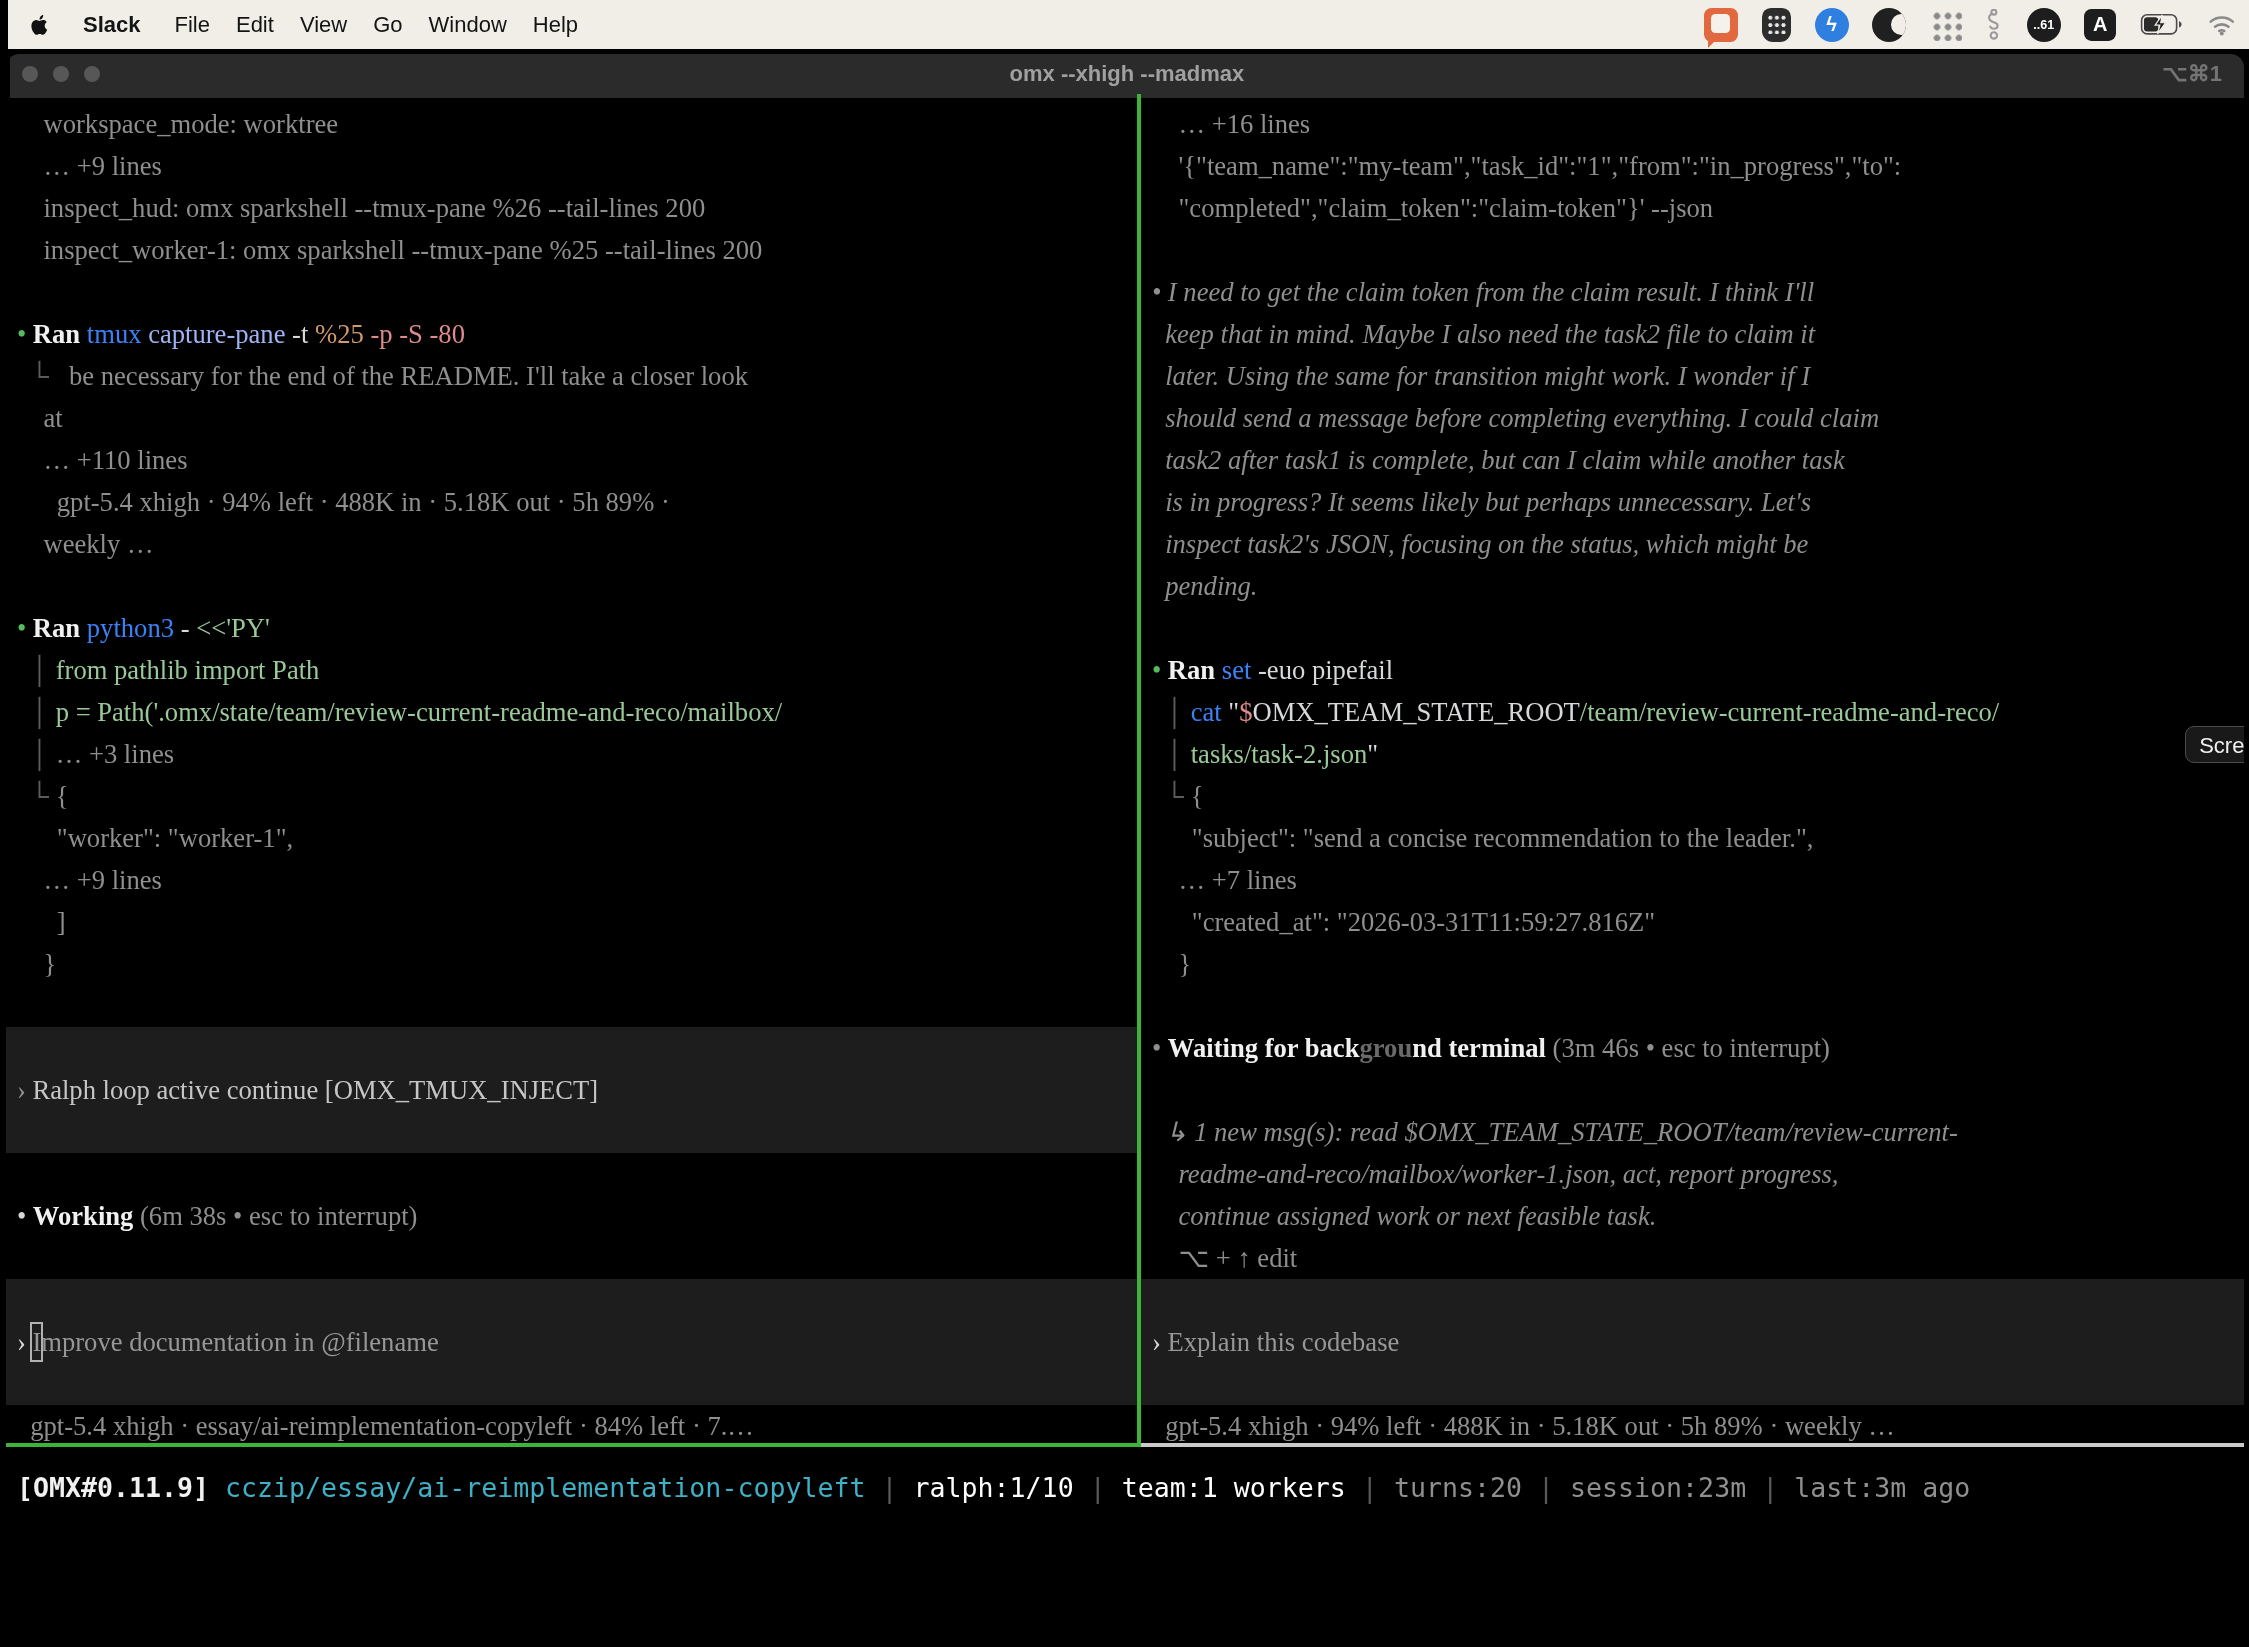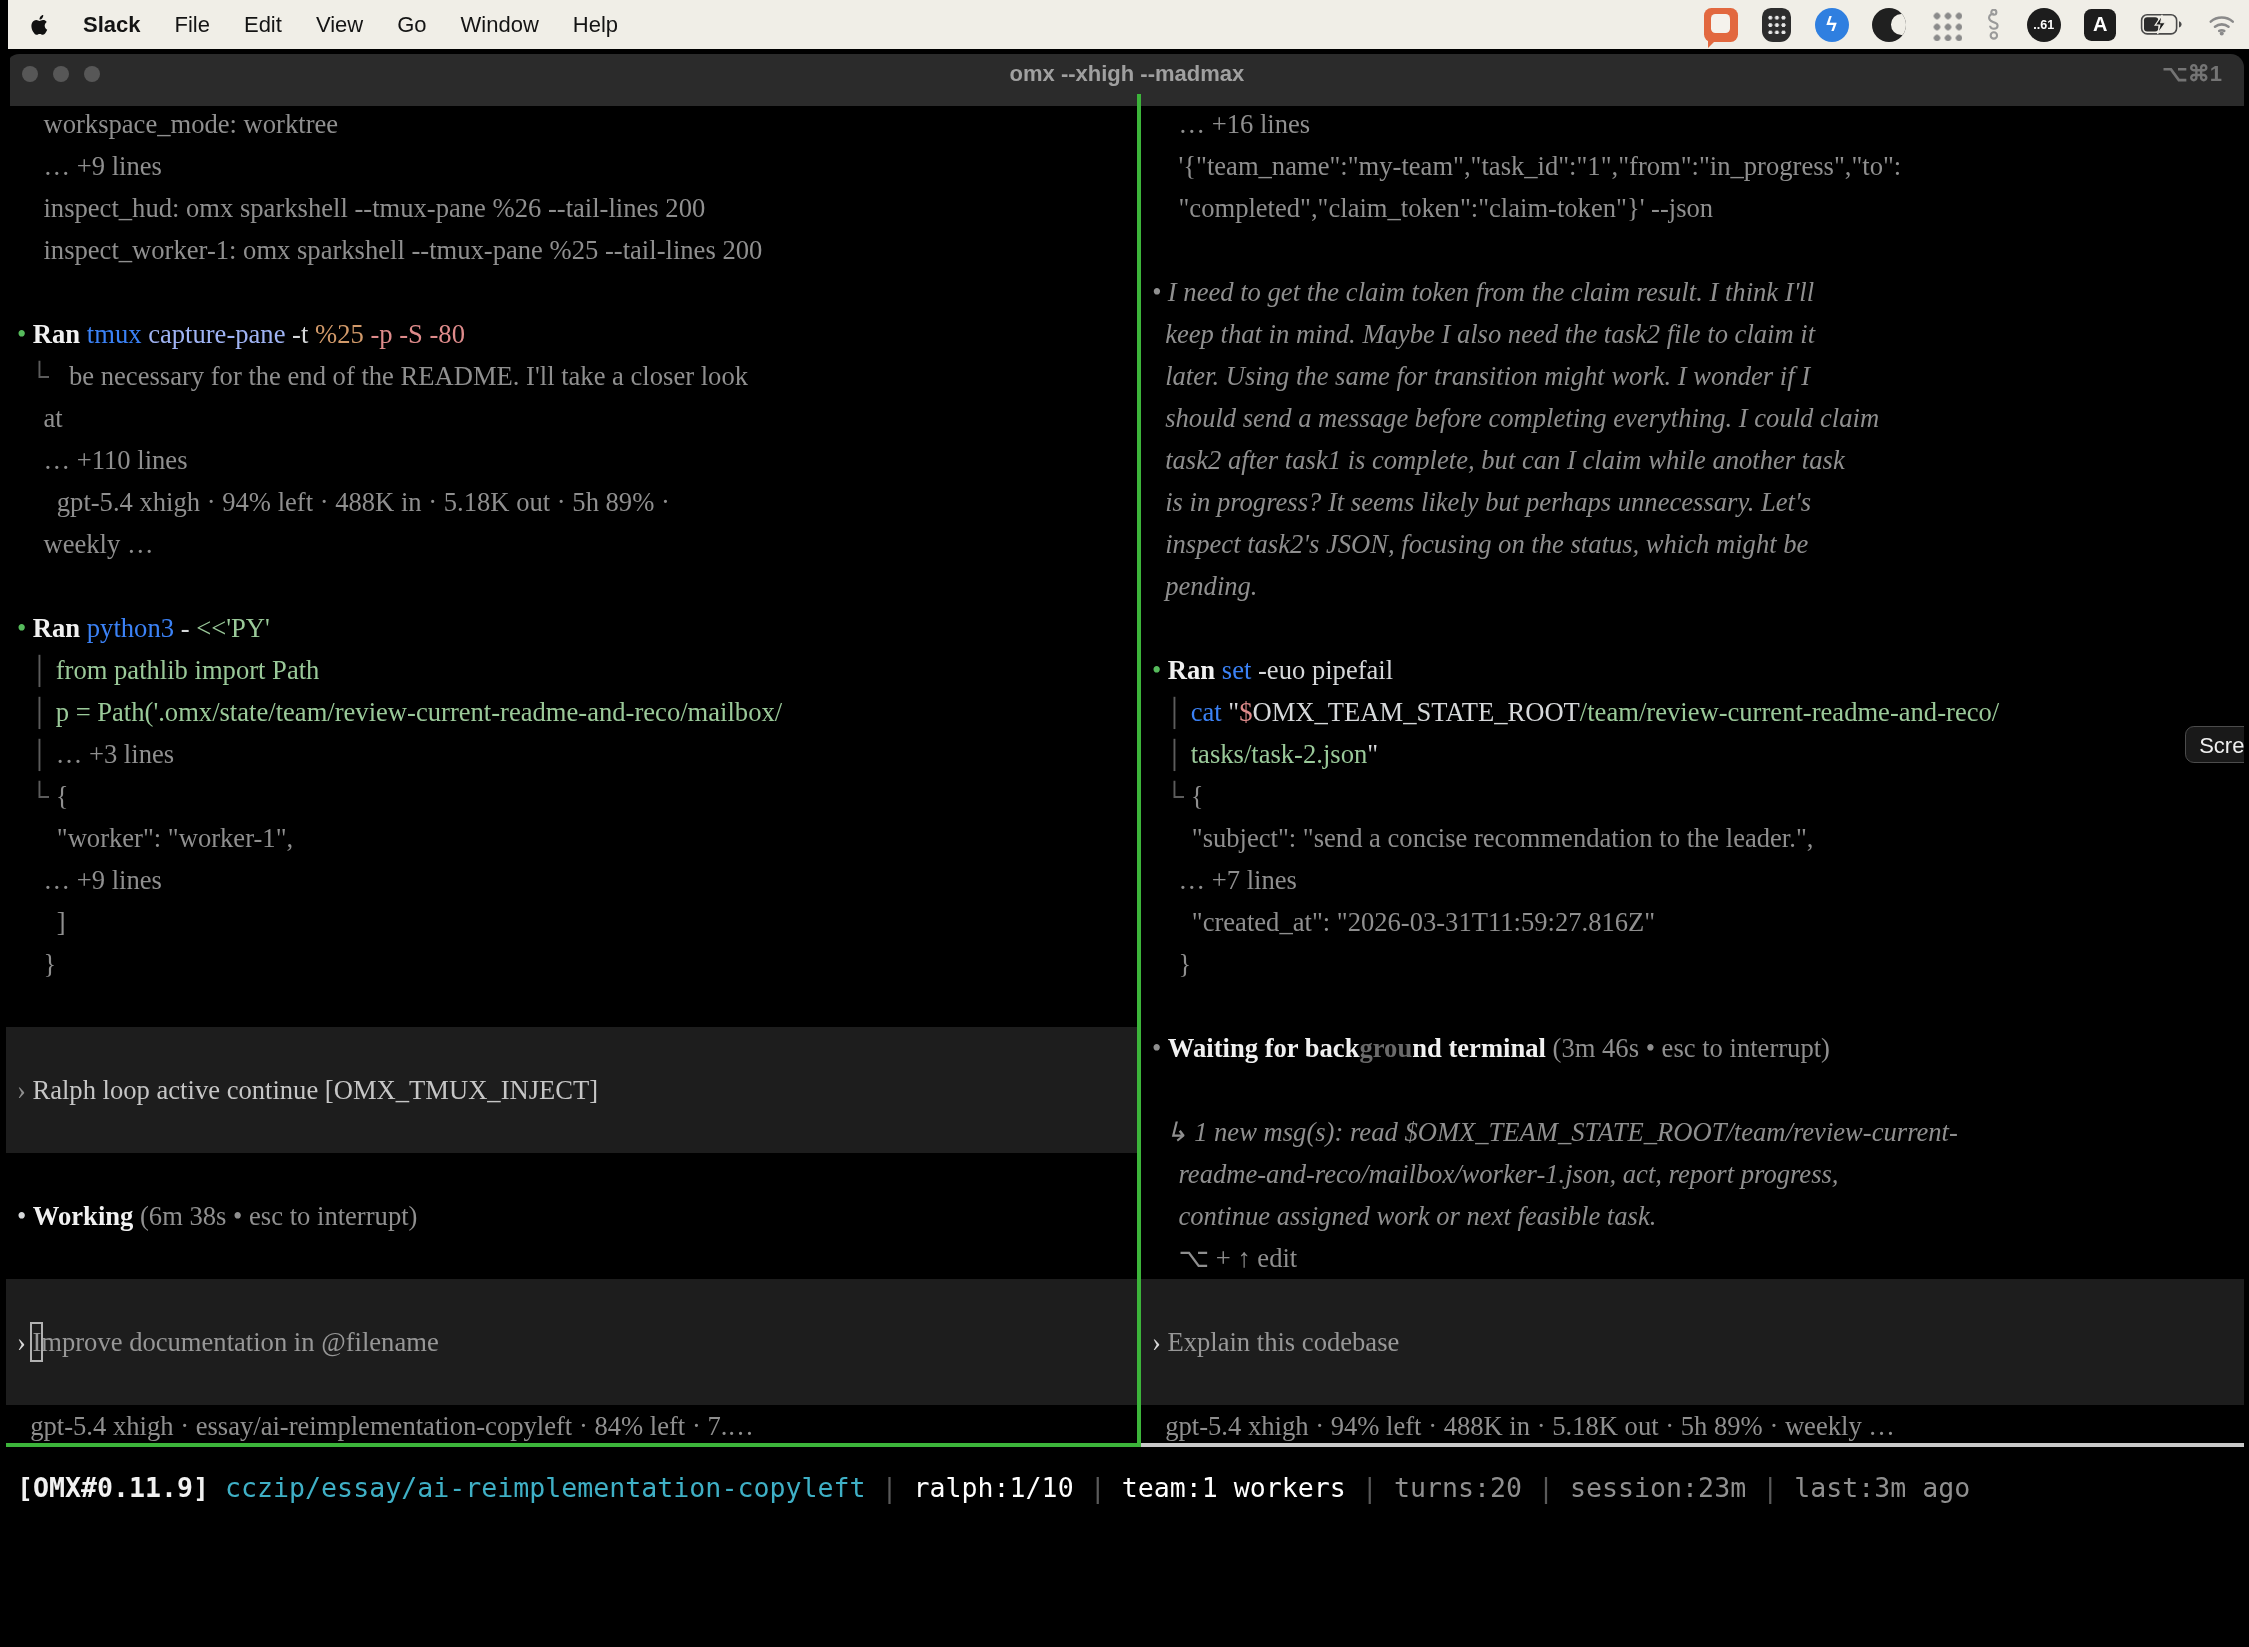"File" span { gap: 34px -> 26px }
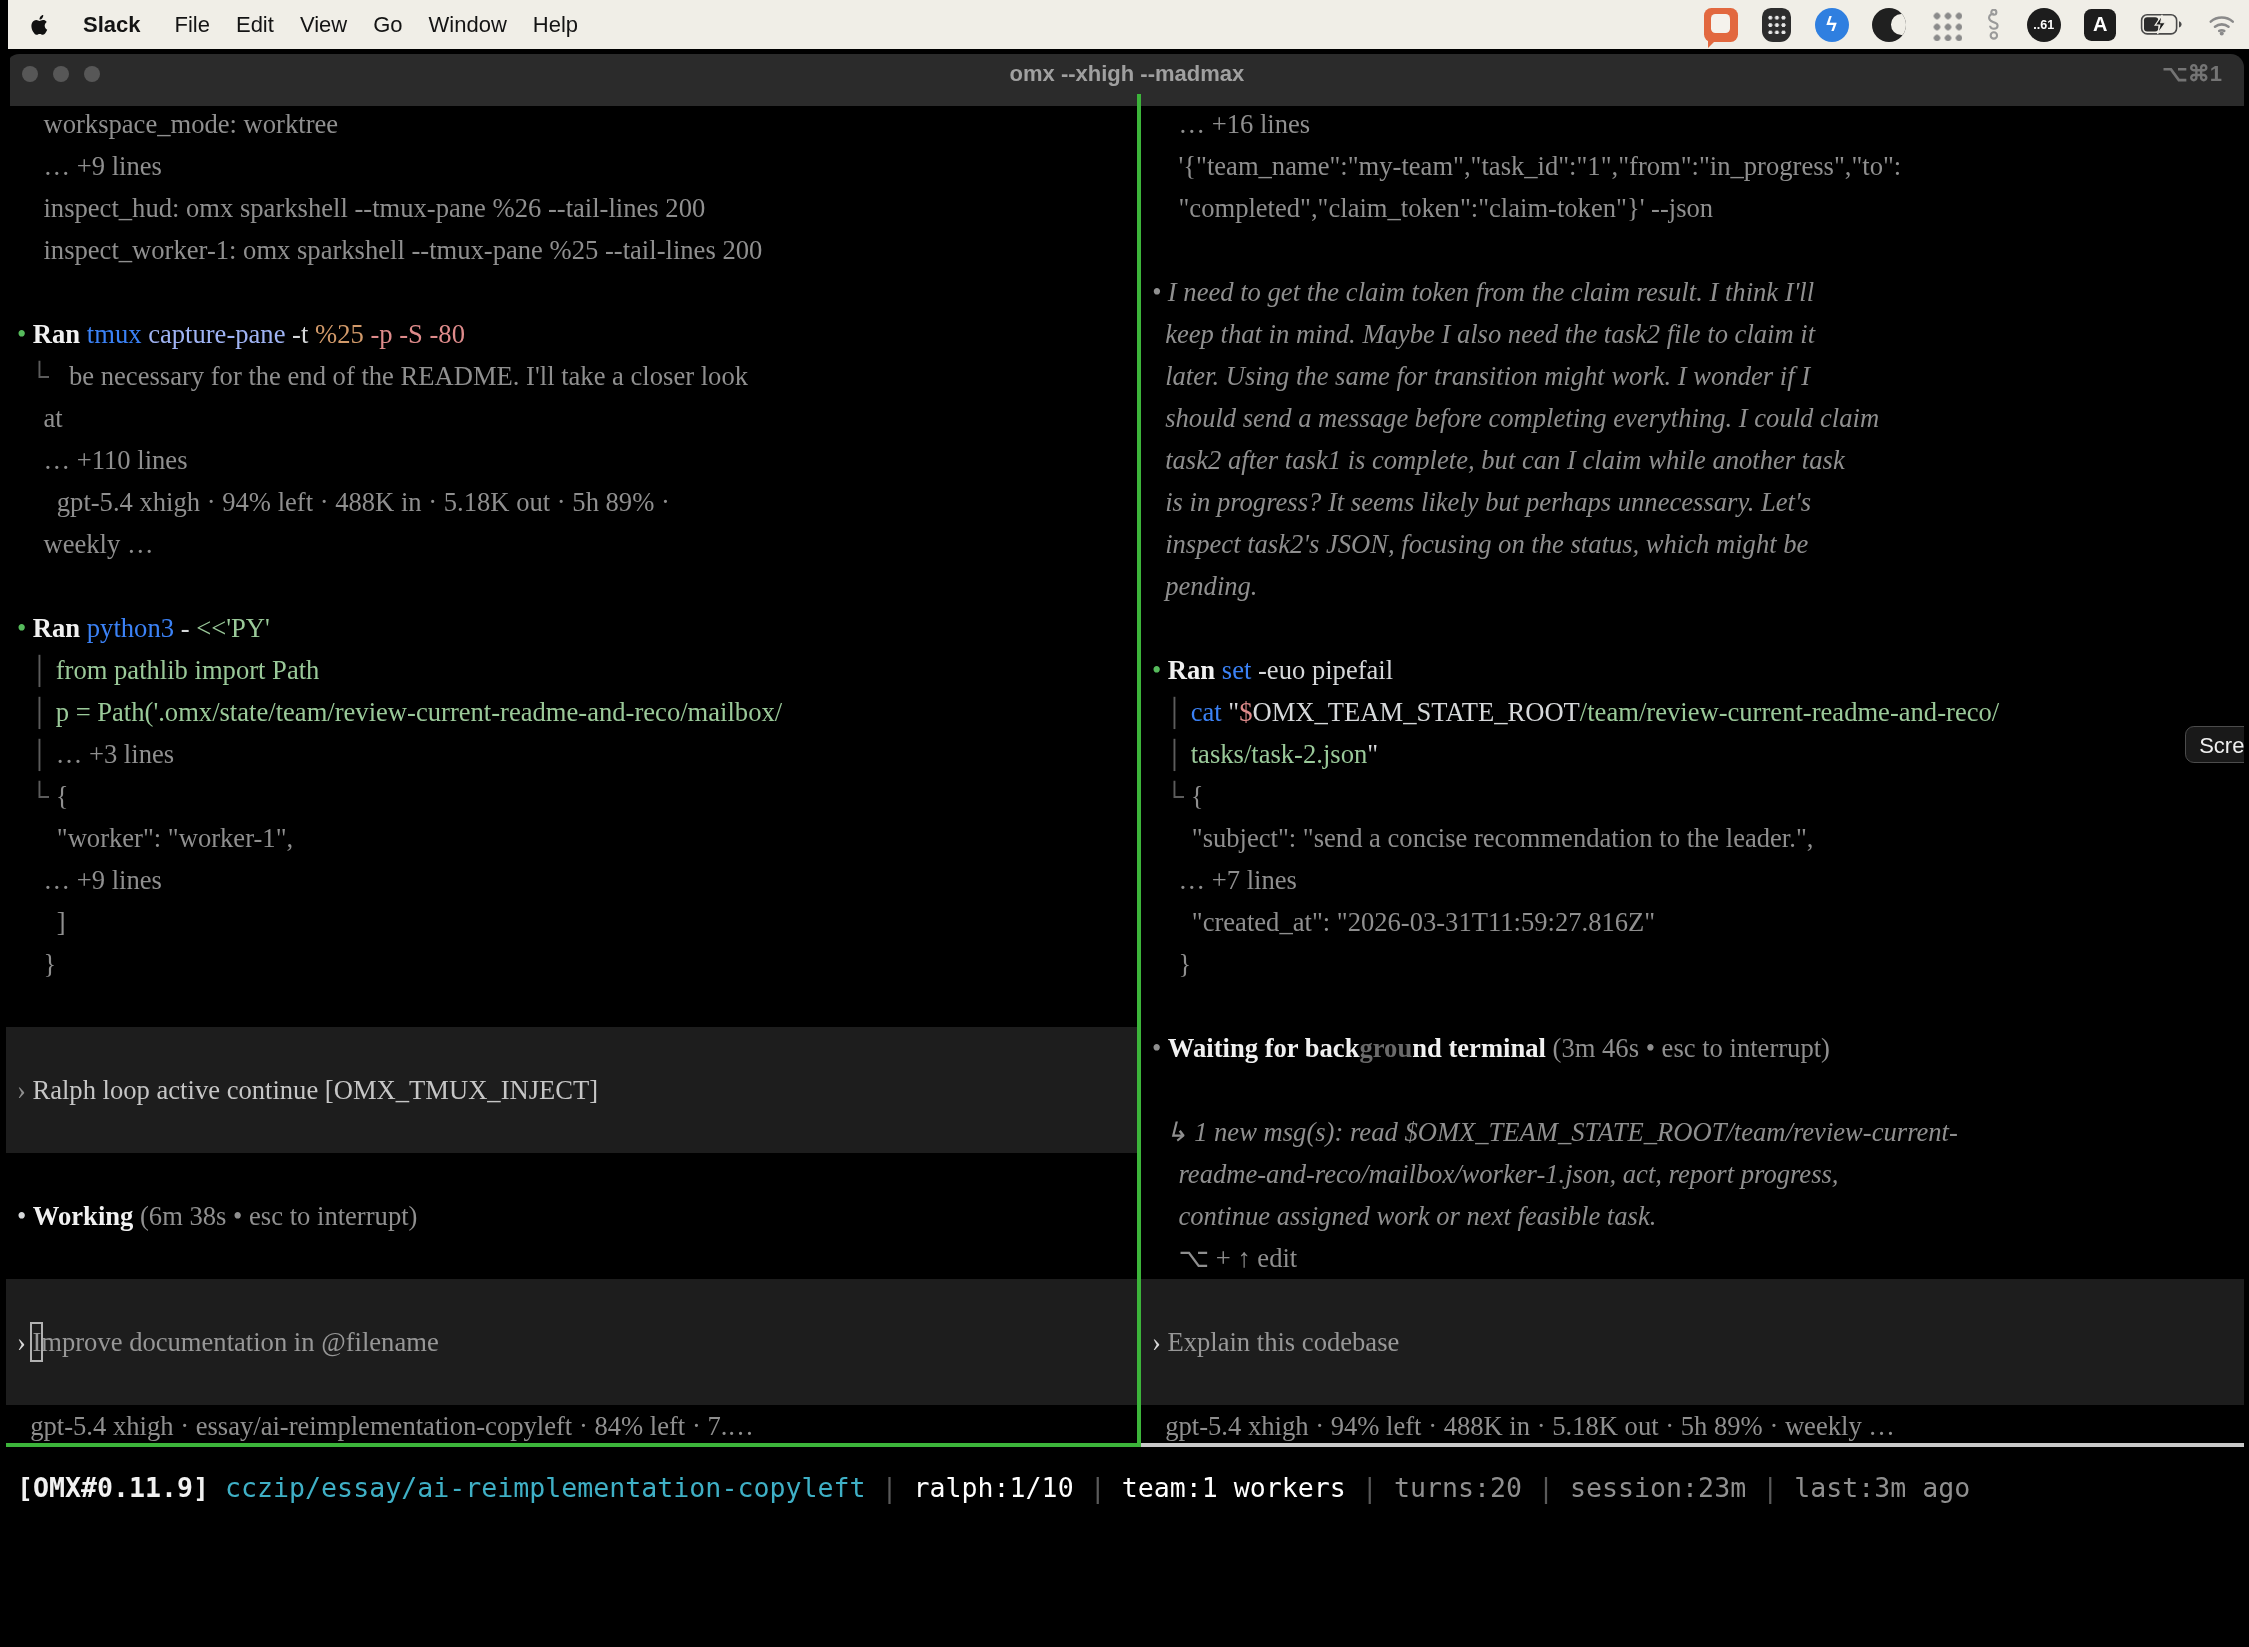"omx --xhigh --madmax" .titlebar { height: 52px -> 44px }
